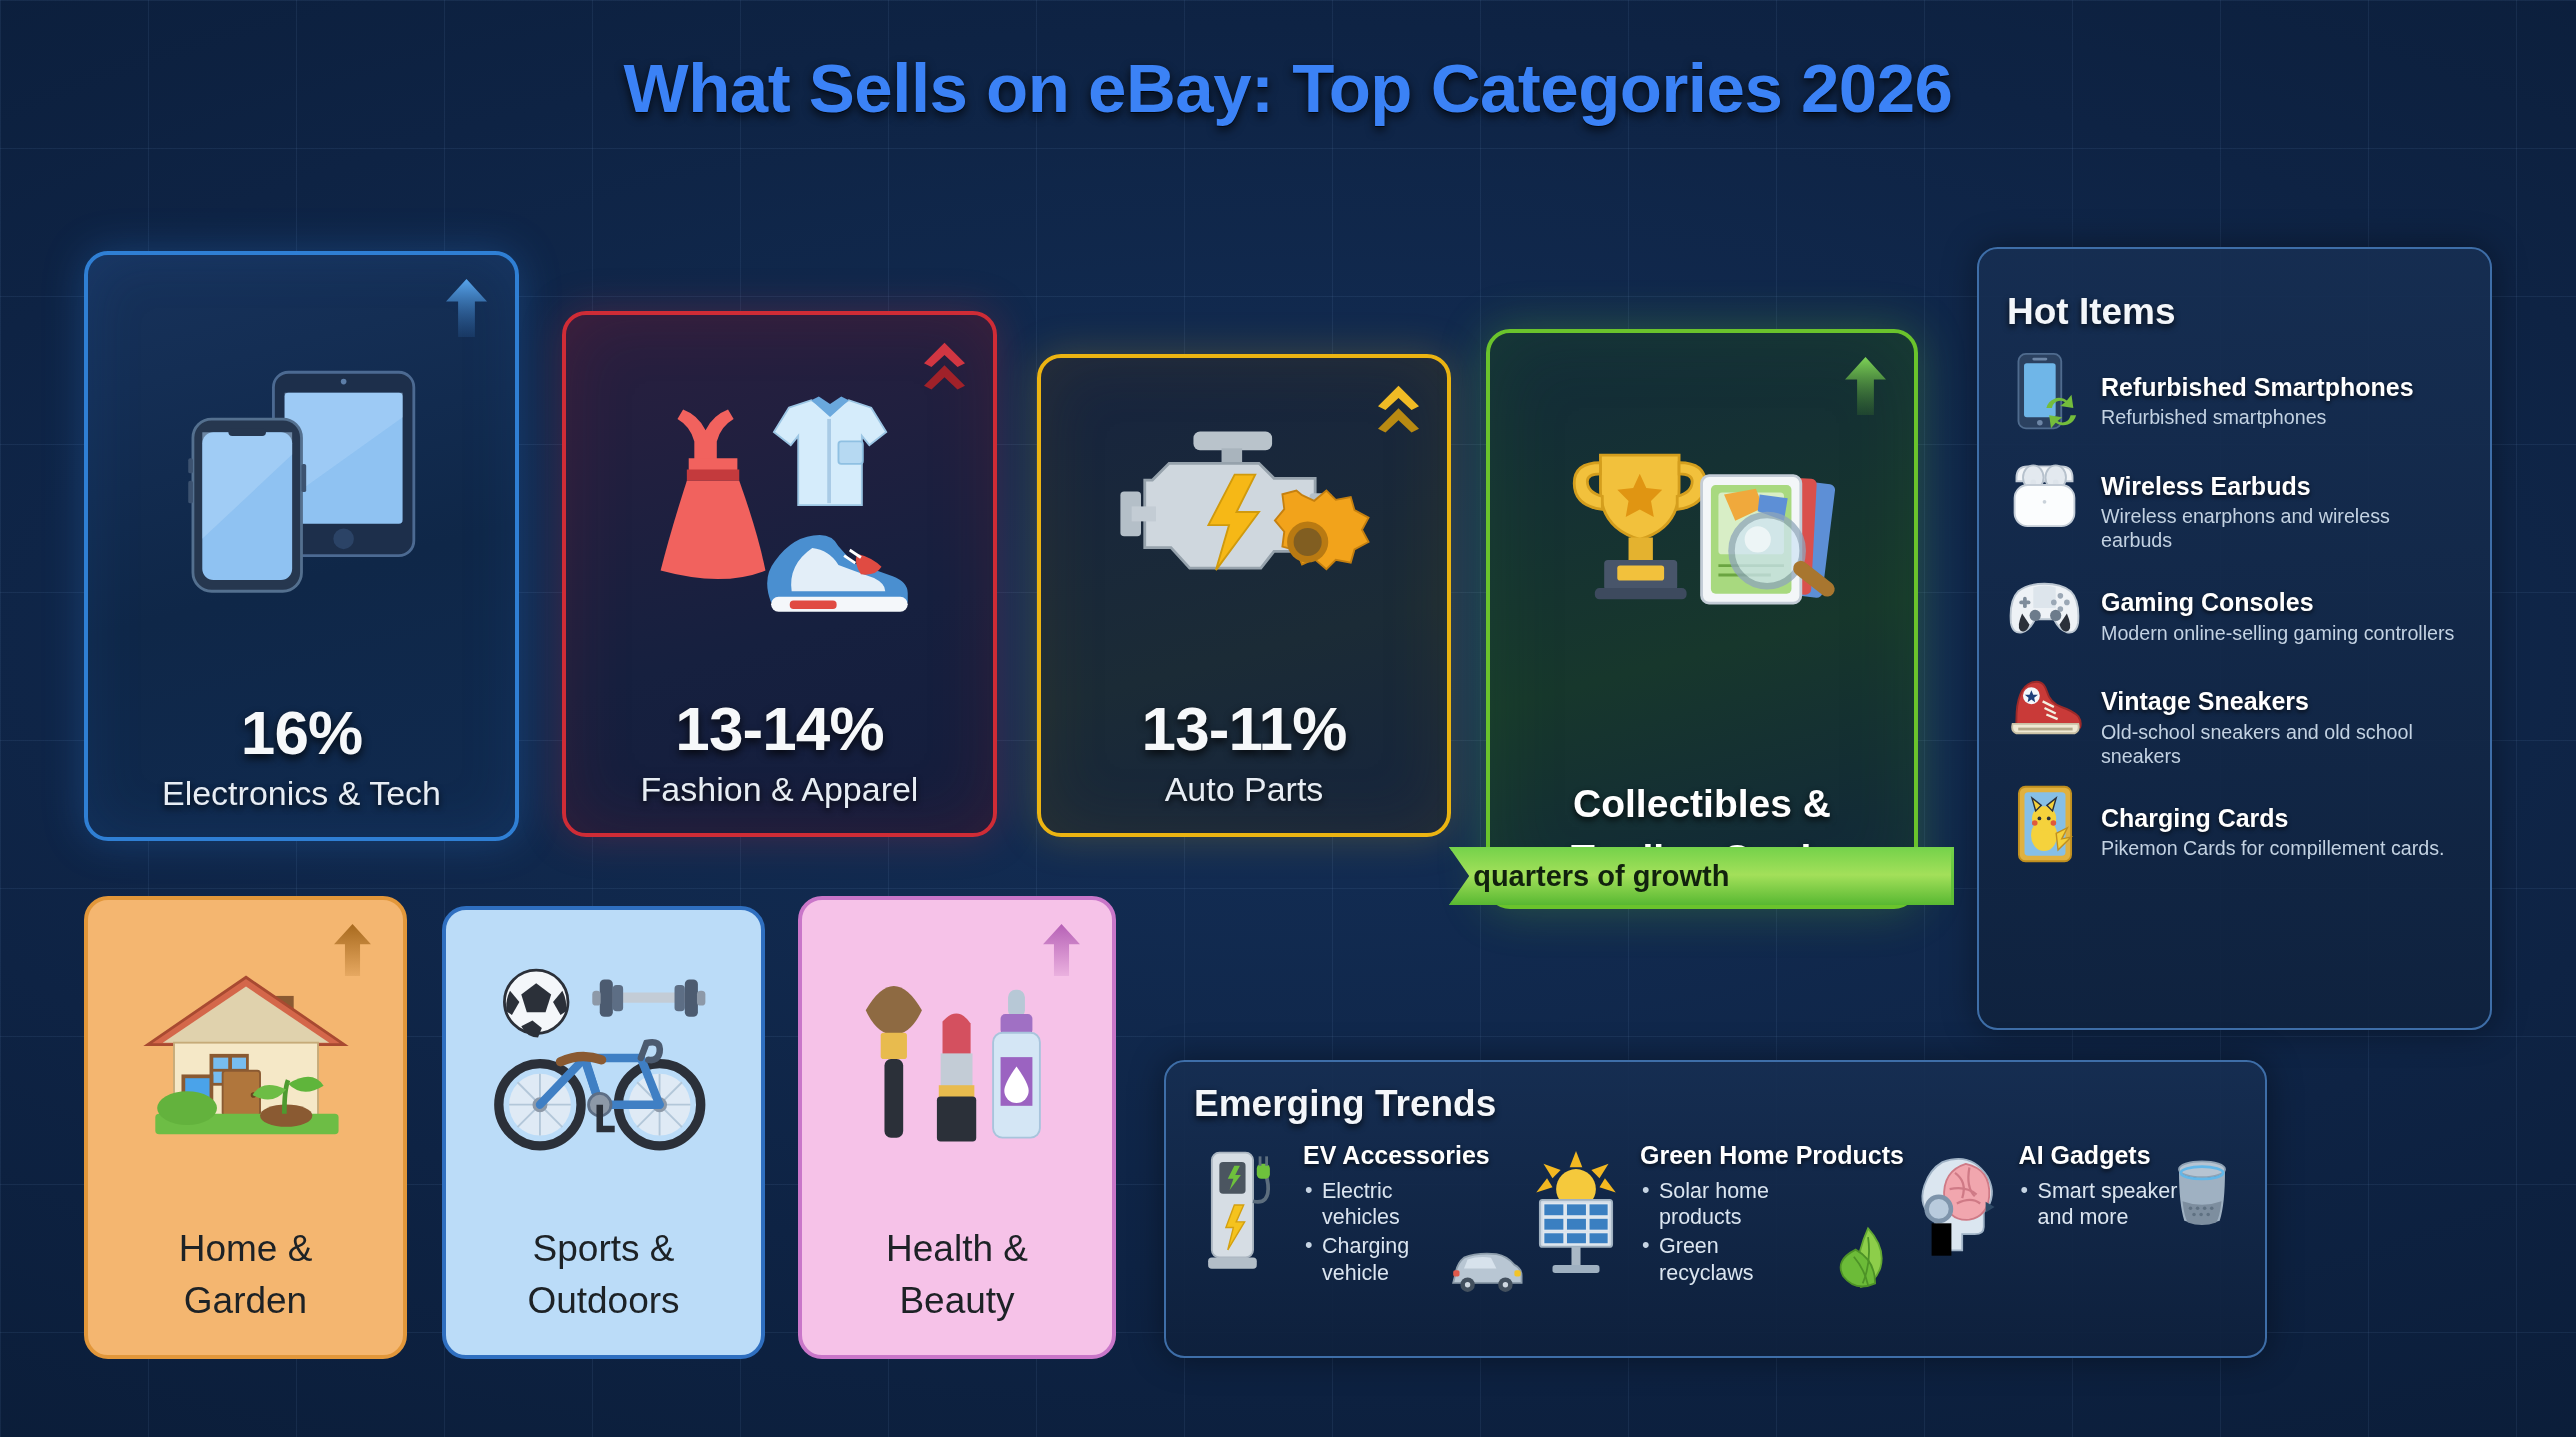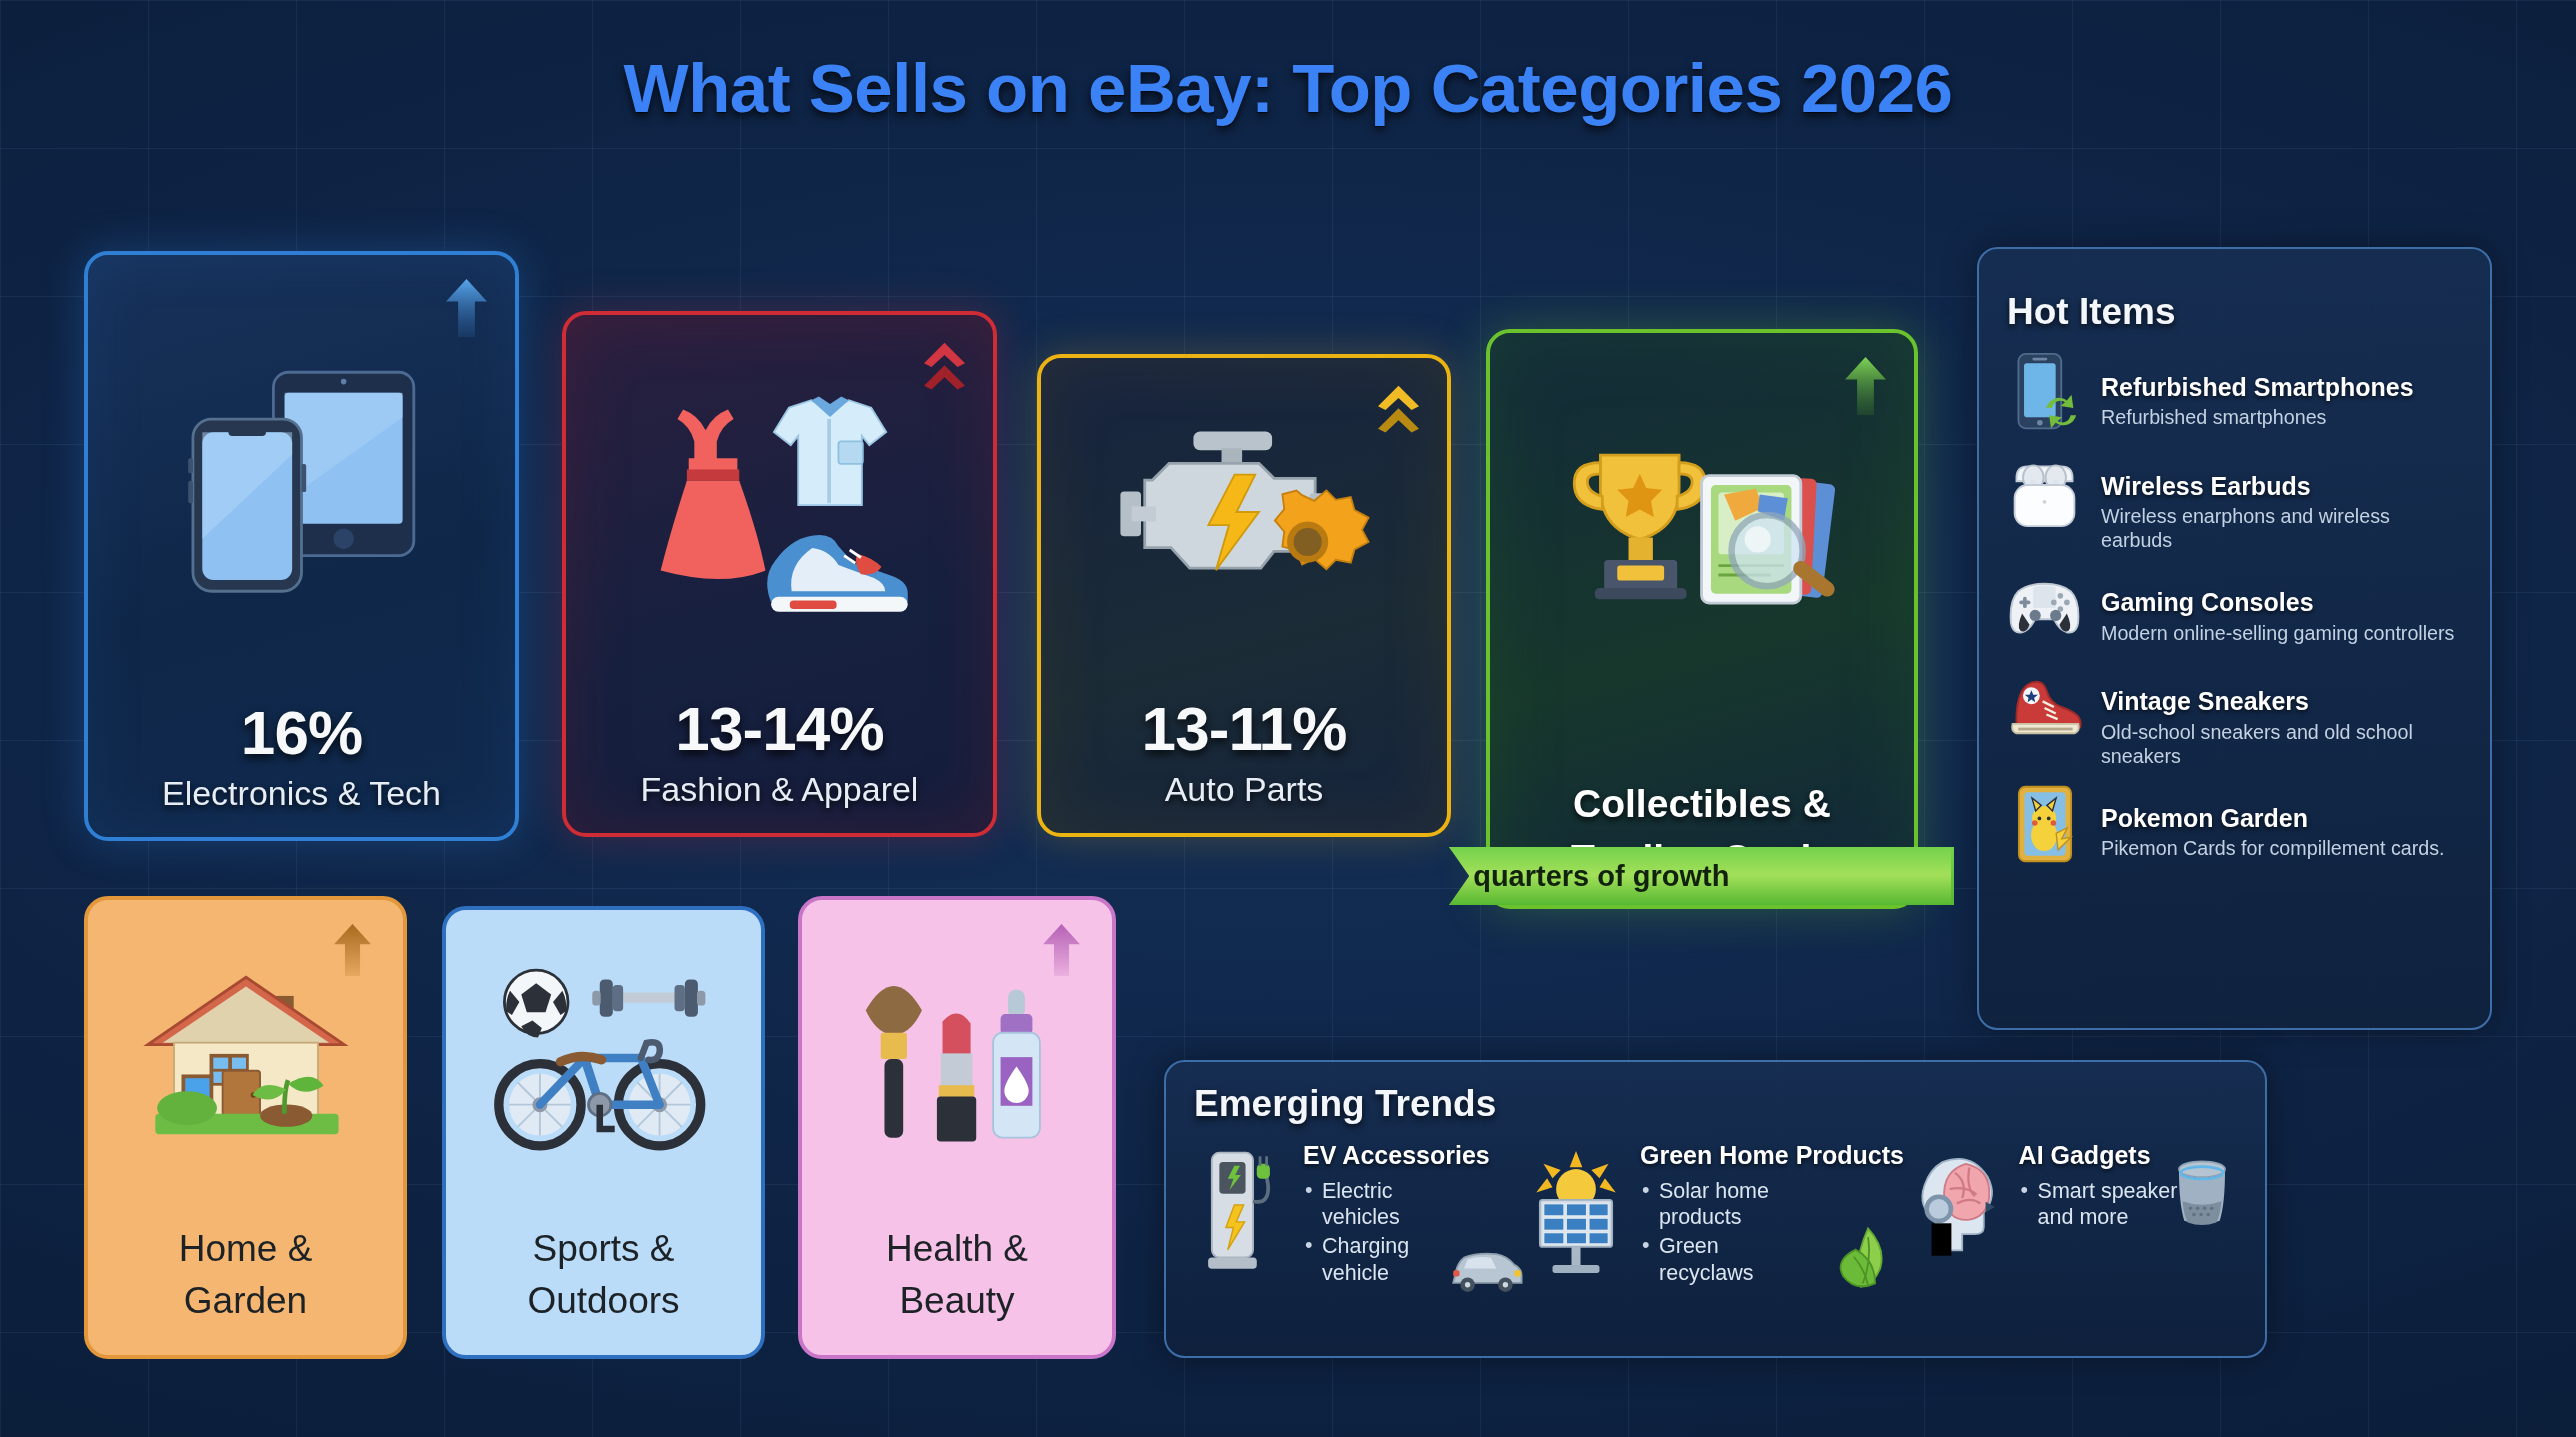"Pokemon Garden" div.hot-title { text: Pokemon Garden -> Charging Cards }
